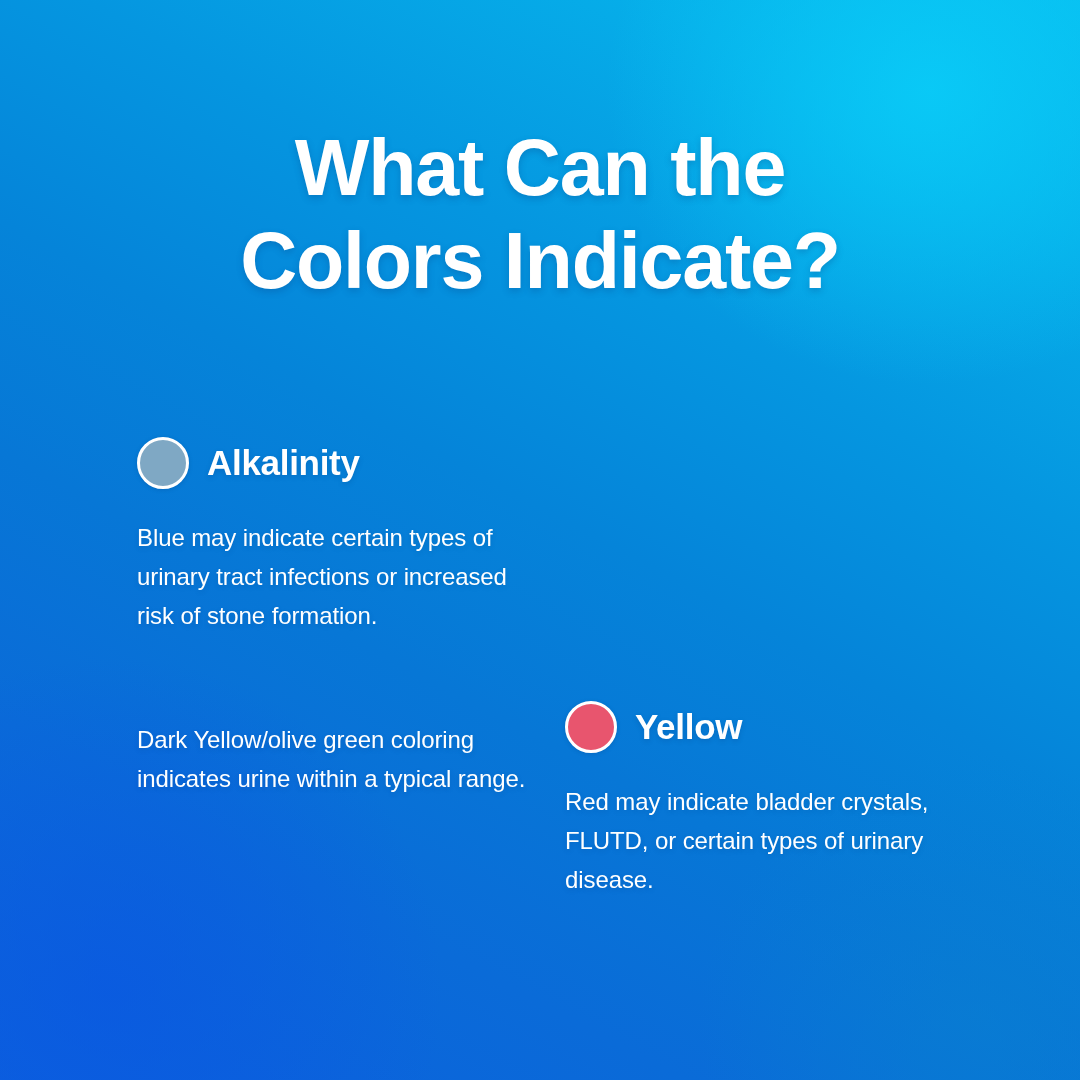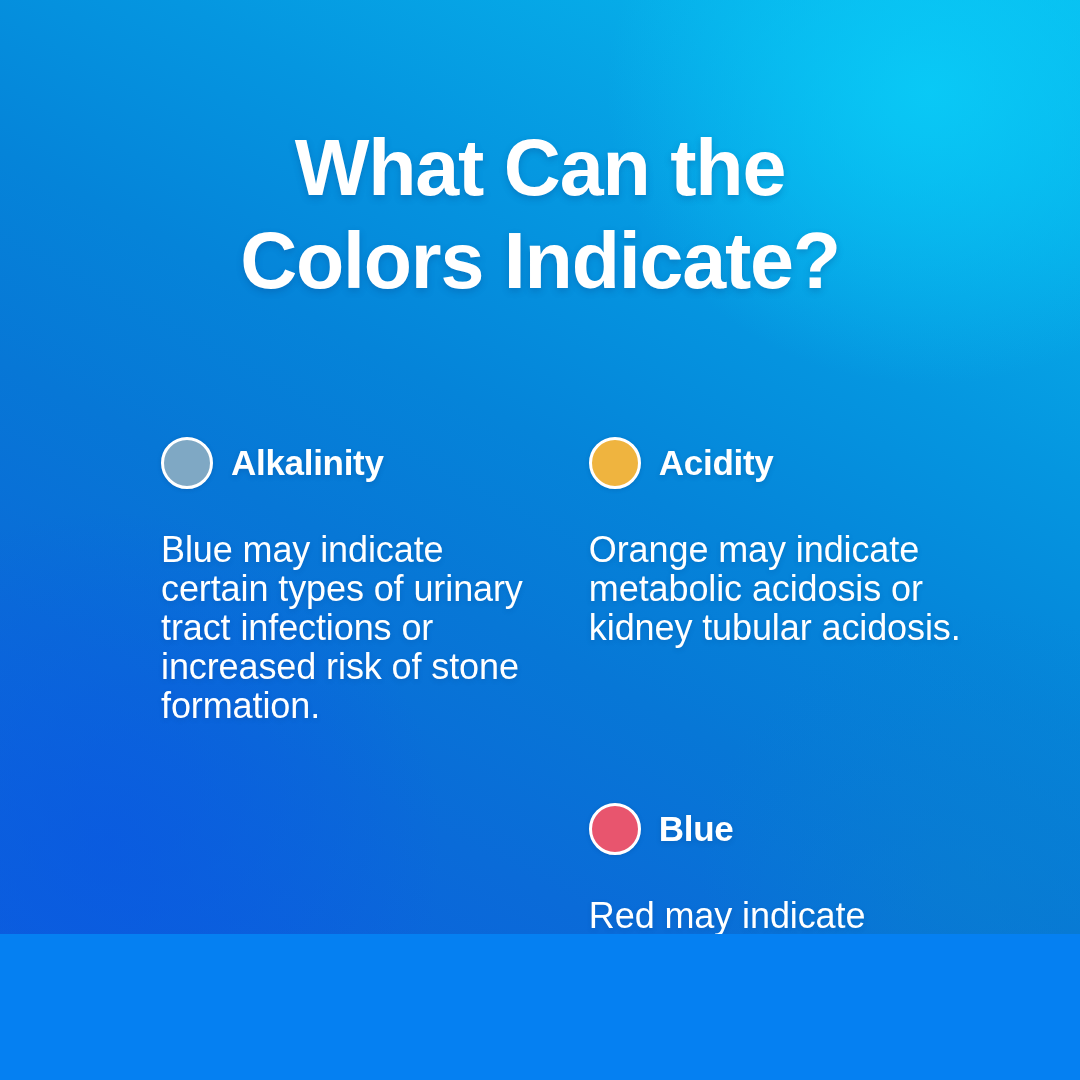"What Can the" .infographic { height: 934px -> 1080px }
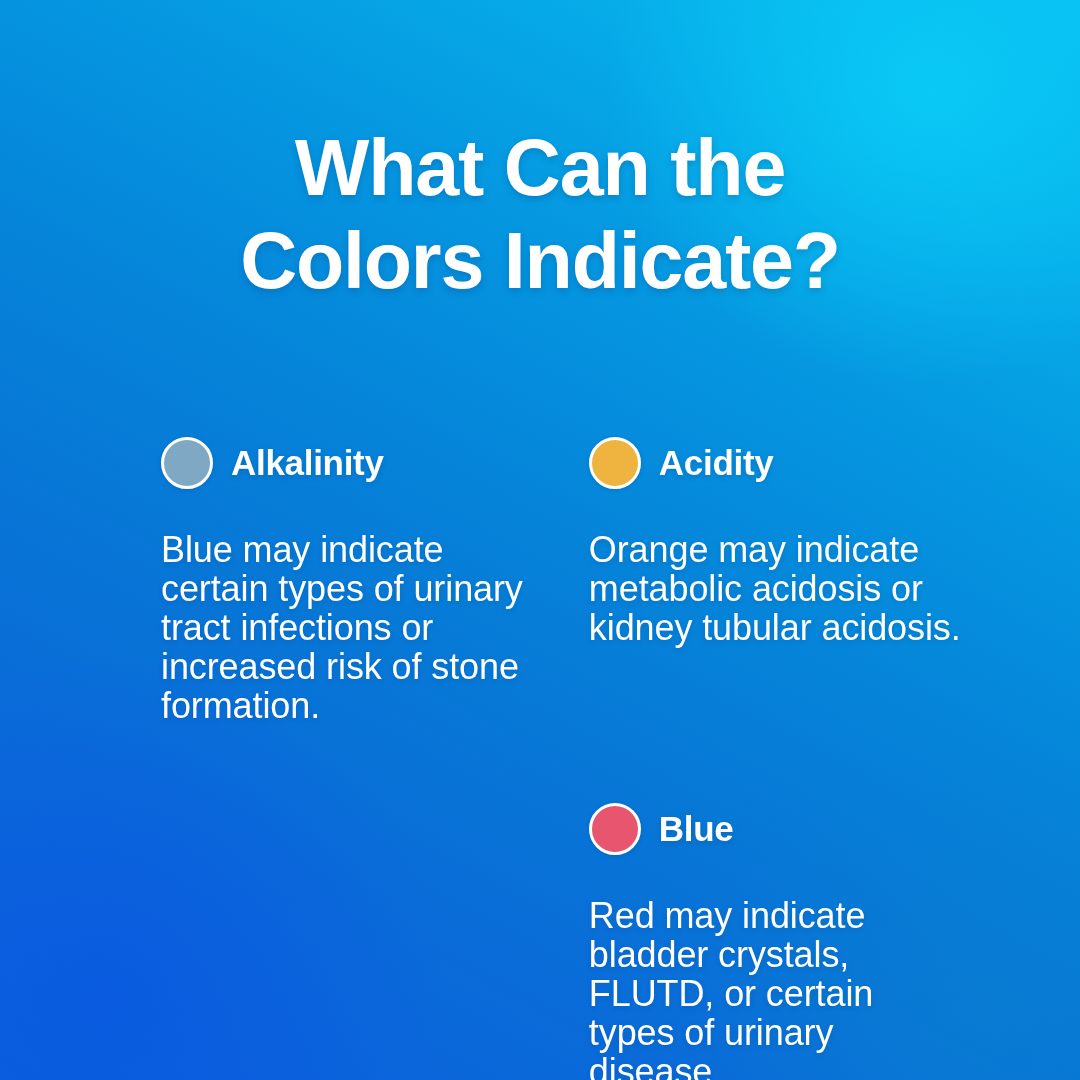"Alkalinity" .cell { margin-left: 24px -> none }
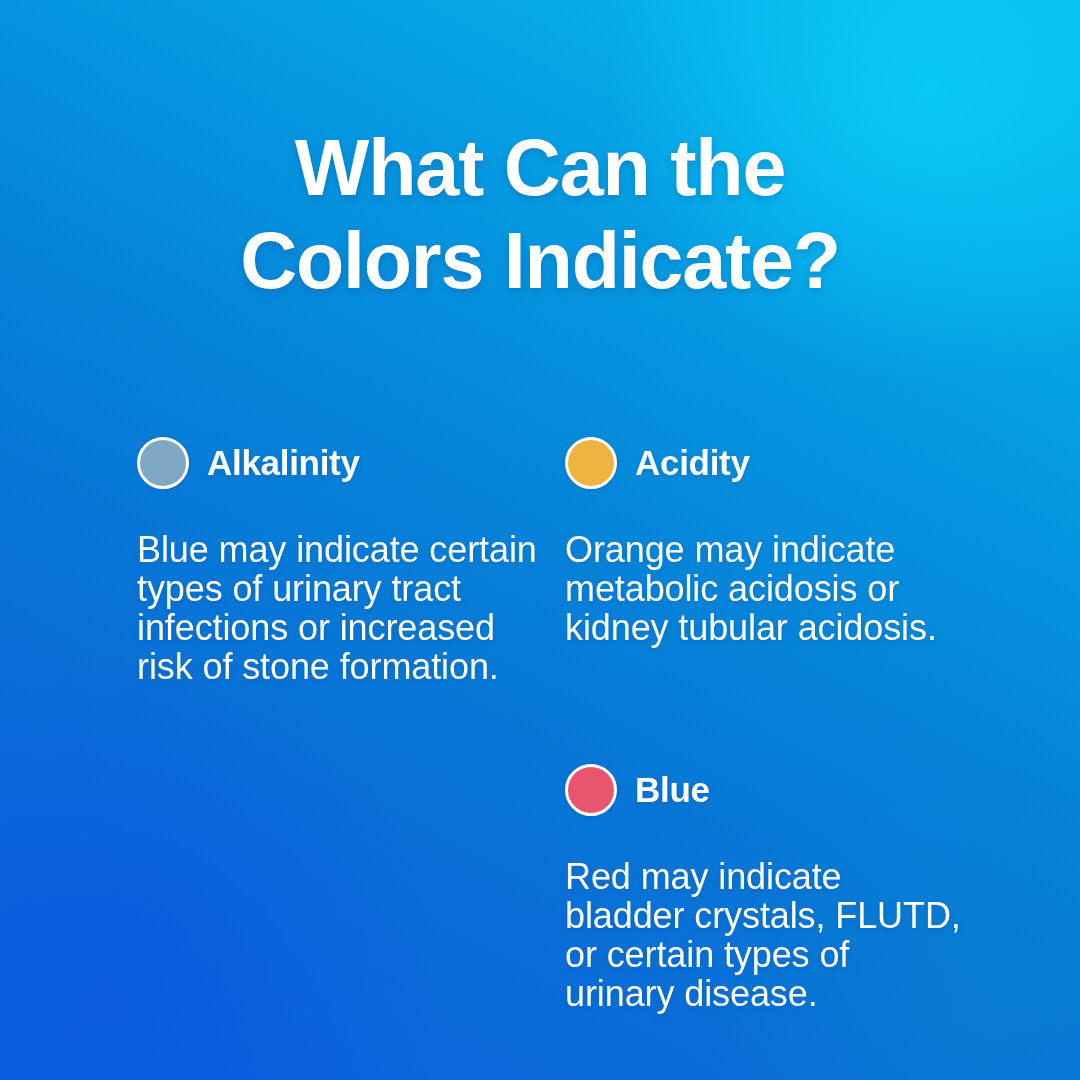"Acidity" div.cell { html: <div> <div> <span></span> <span>Acidity</span> </div> <p>Orange may indicate metabolic acidosis or kidney tubular acidosis.</p> </div> -> none }
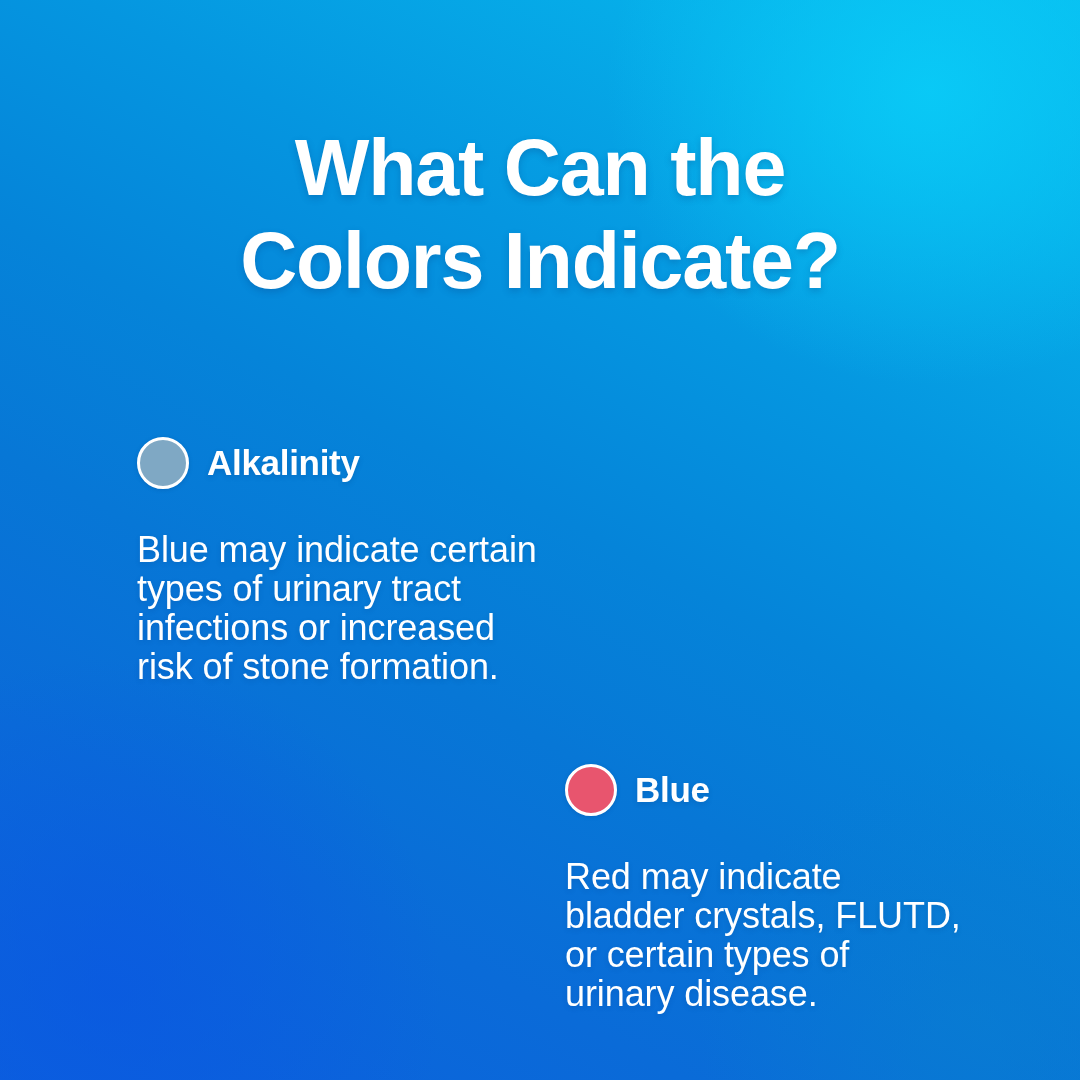"Blue may indicate certain types" .cell-body { font-size: 36px -> 24px }
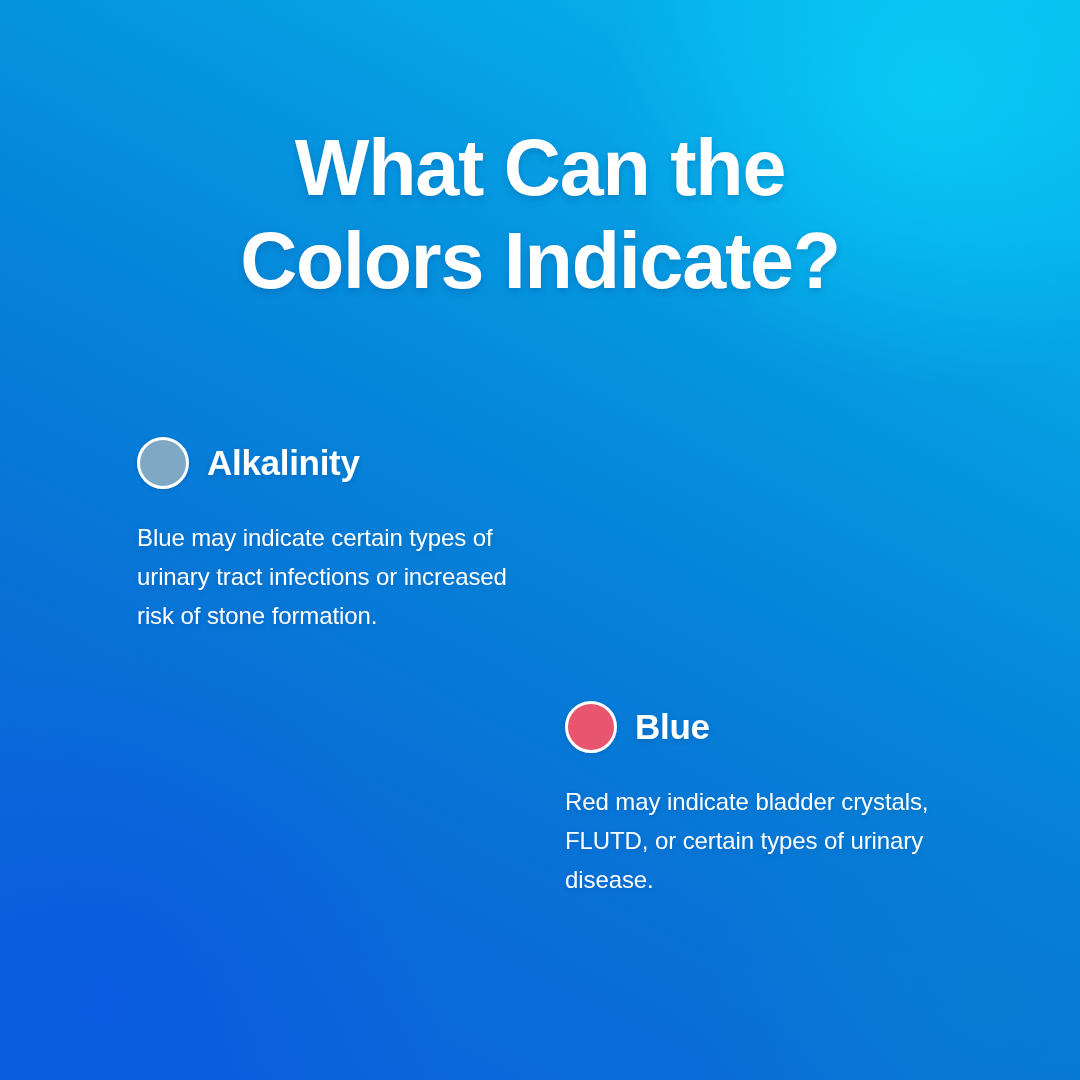"Dark Yellow/olive green coloring" p.cell-body { html: none -> <p>Dark Yellow/olive green coloring indicates urine within a typical range.</p> }
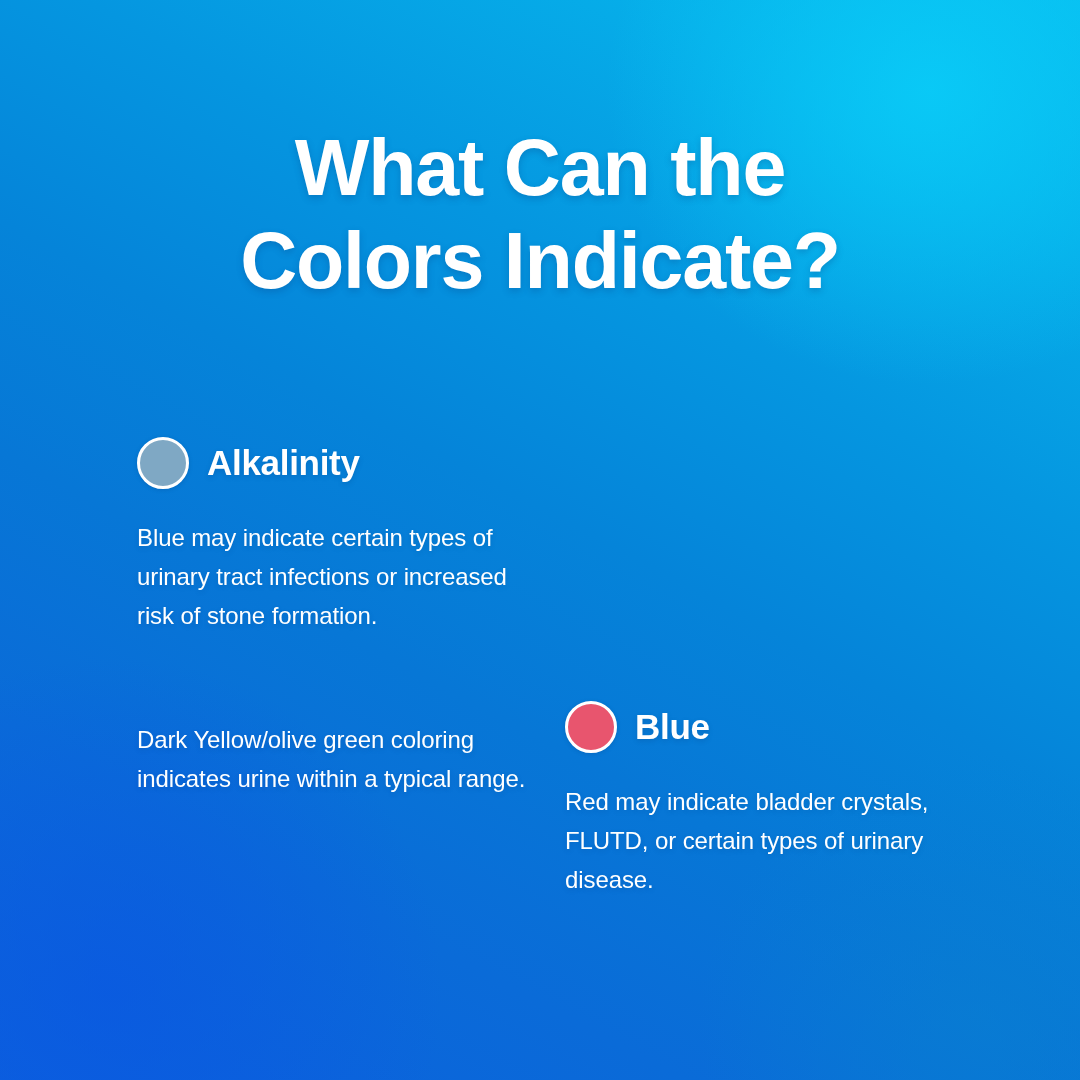"Blue" span.cell-title { text: Blue -> Yellow }
